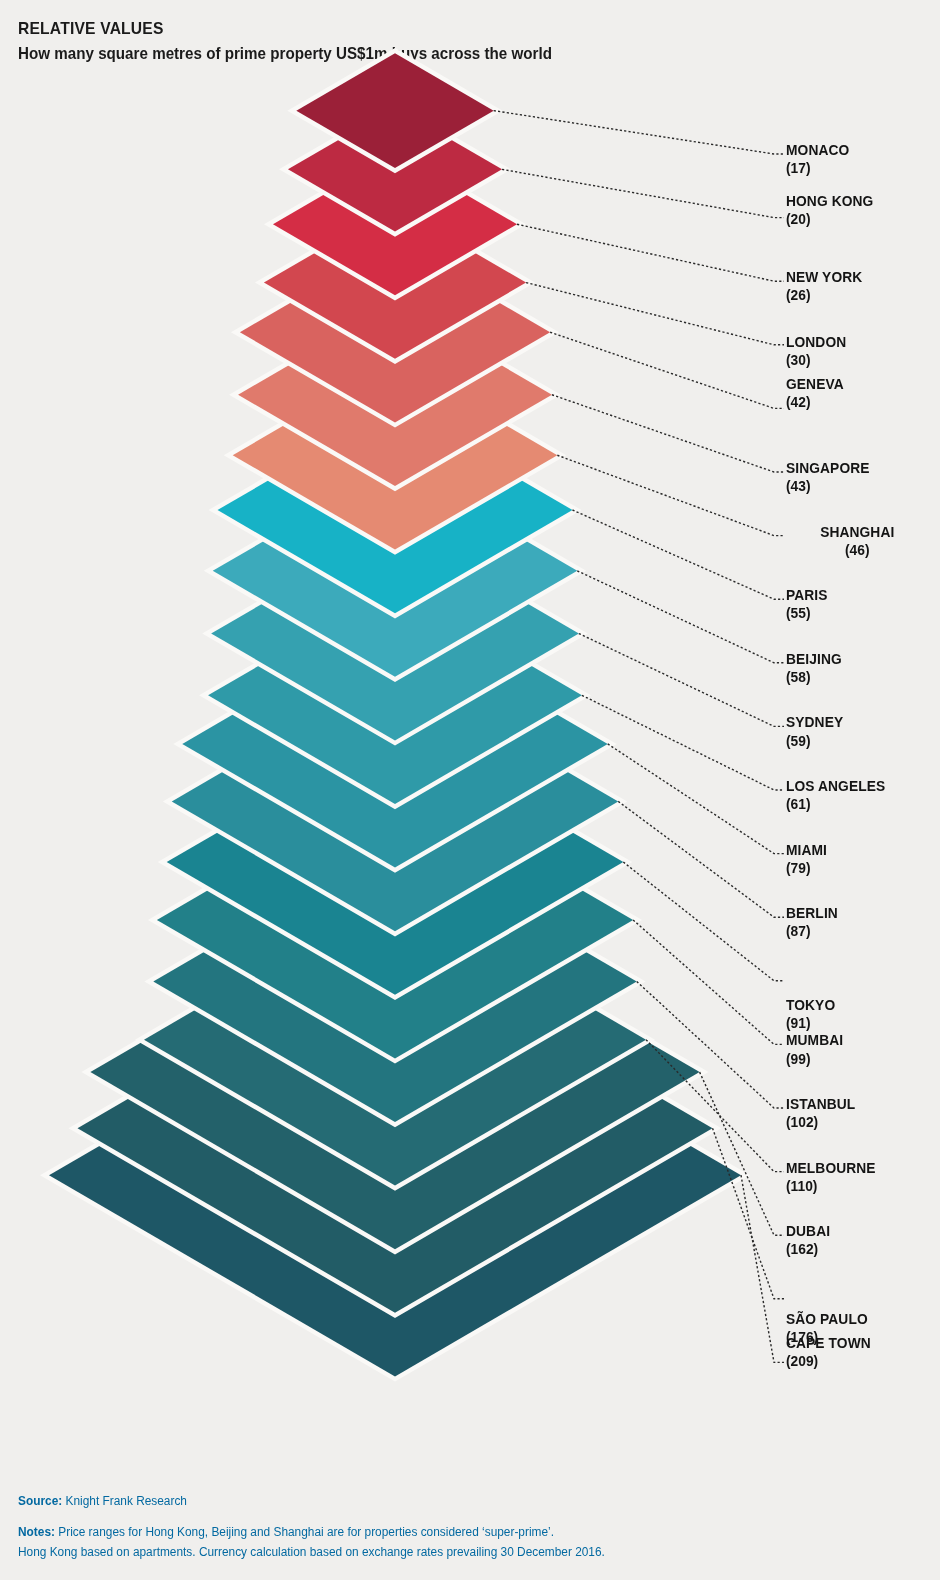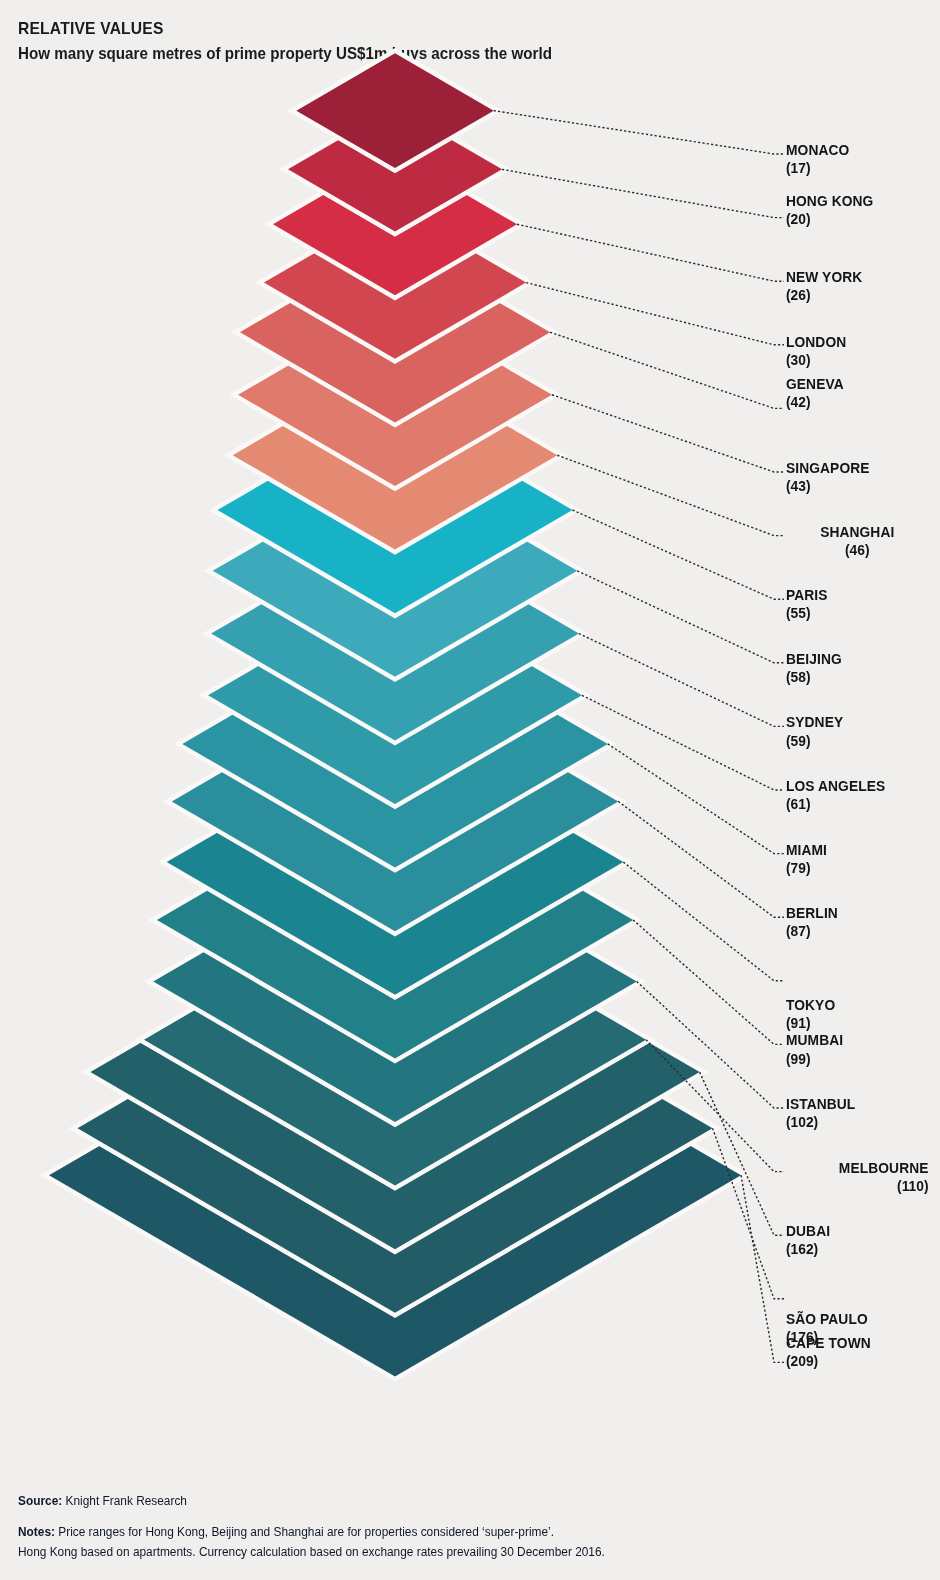"MELBOURNE" div.label-row { text-align: right -> none }
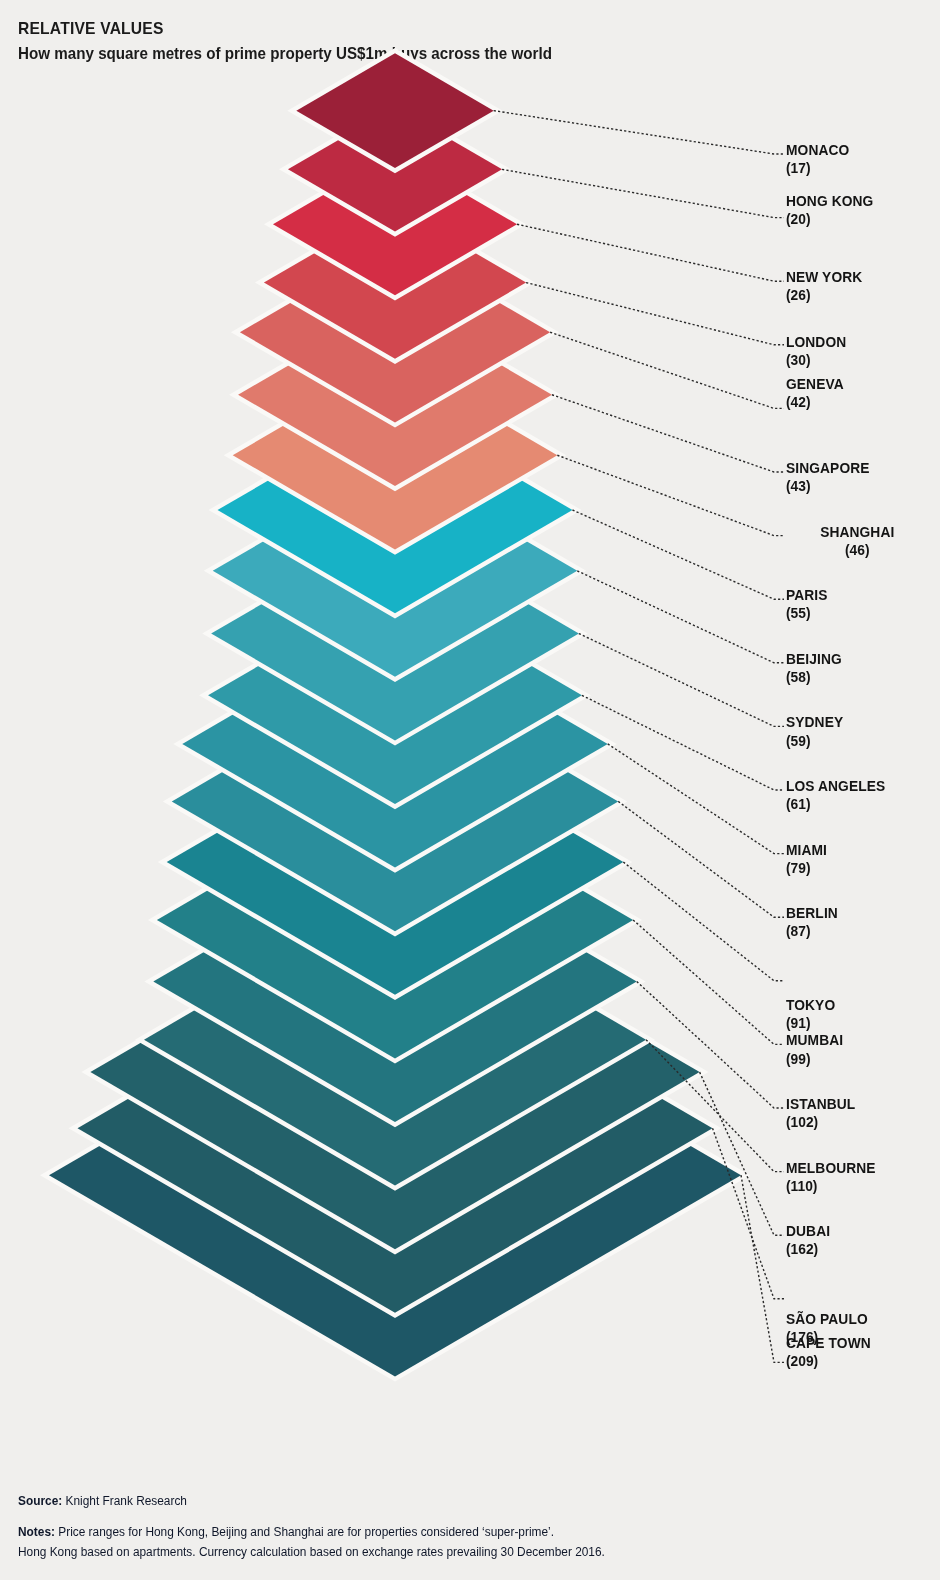"Source: Knight Frank Research" .footer { color: #0f172a -> #0369a1 }
